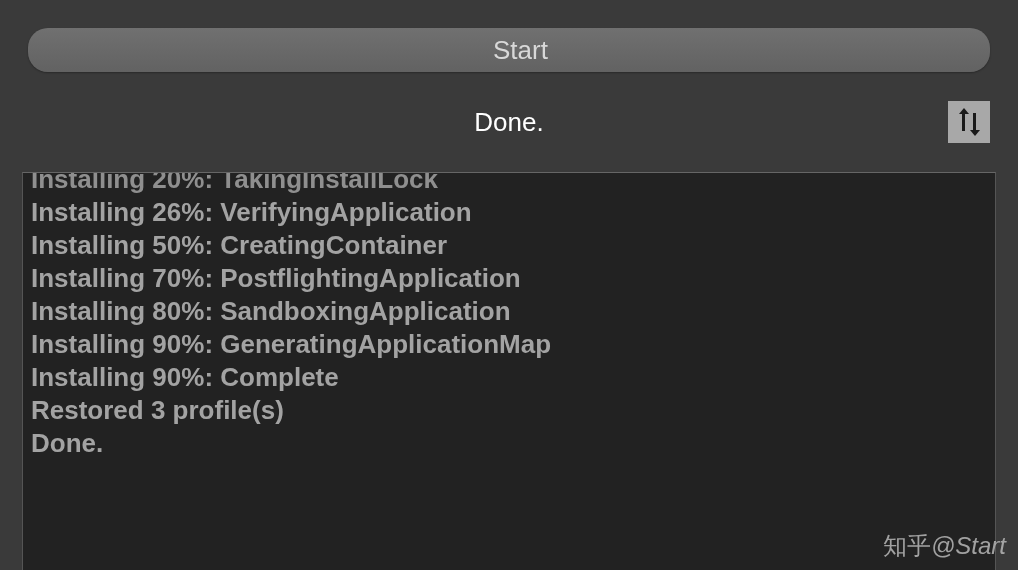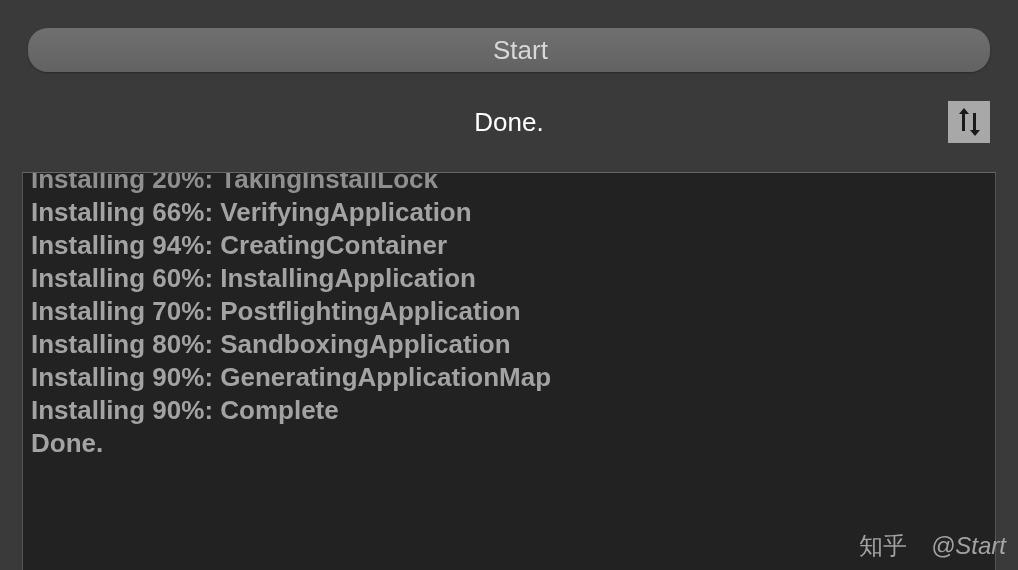"Installing 66%: VerifyingApplication" div.log-line { text: 66% -> 26% }
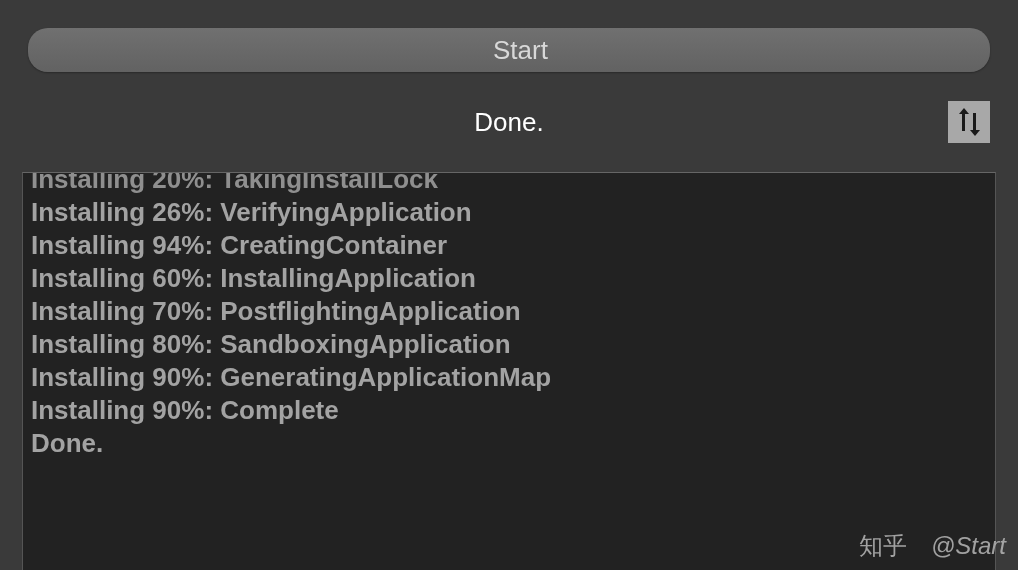"Installing 94%: CreatingContainer" div.log-line { text: 94% -> 50% }
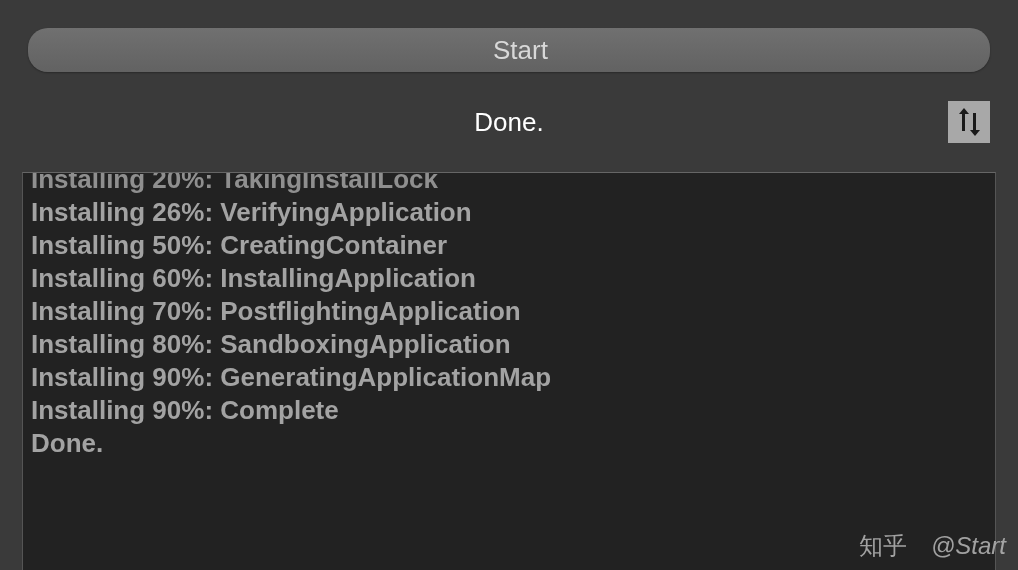"Installing 60%: InstallingApplication" div.log-line { html: <div>Installing 60%: InstallingApplication</div> -> none }
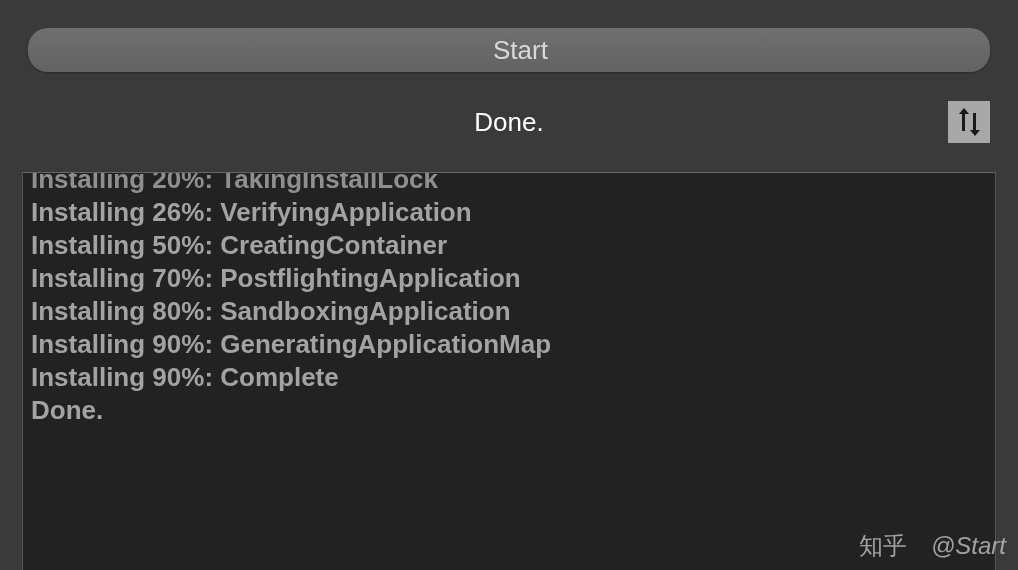"Restored 3 profile(s)" div.log-line { html: none -> <div>Restored 3 profile(s)</div> }
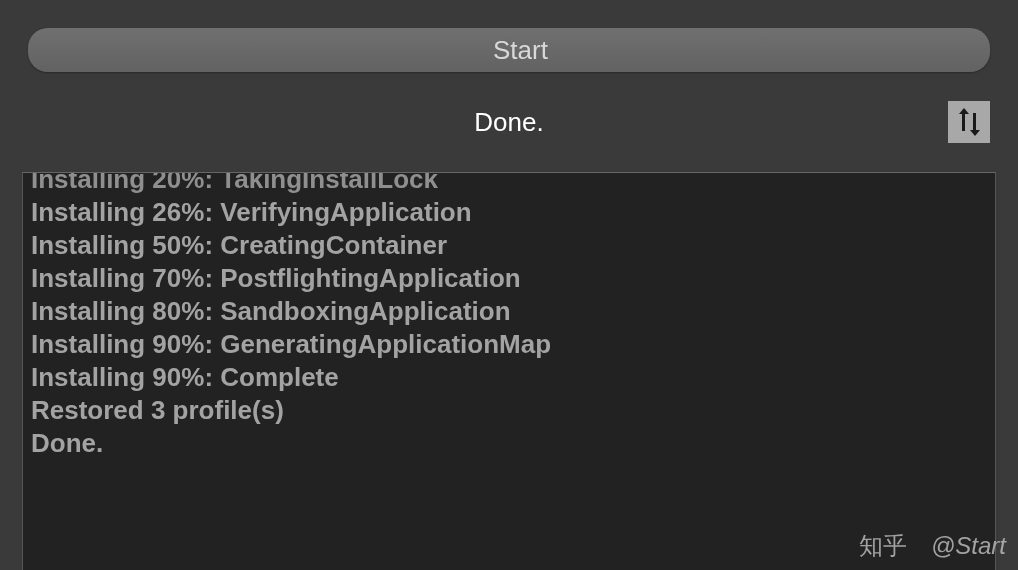"知乎" .watermark { gap: 24px -> 0 }
